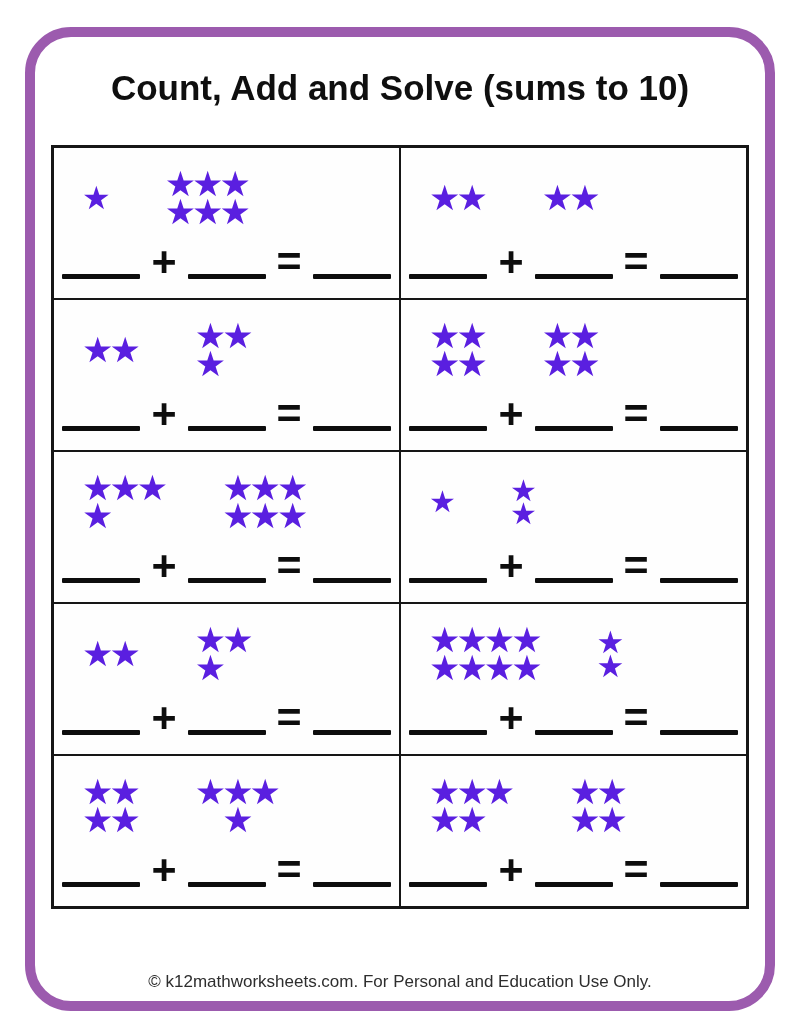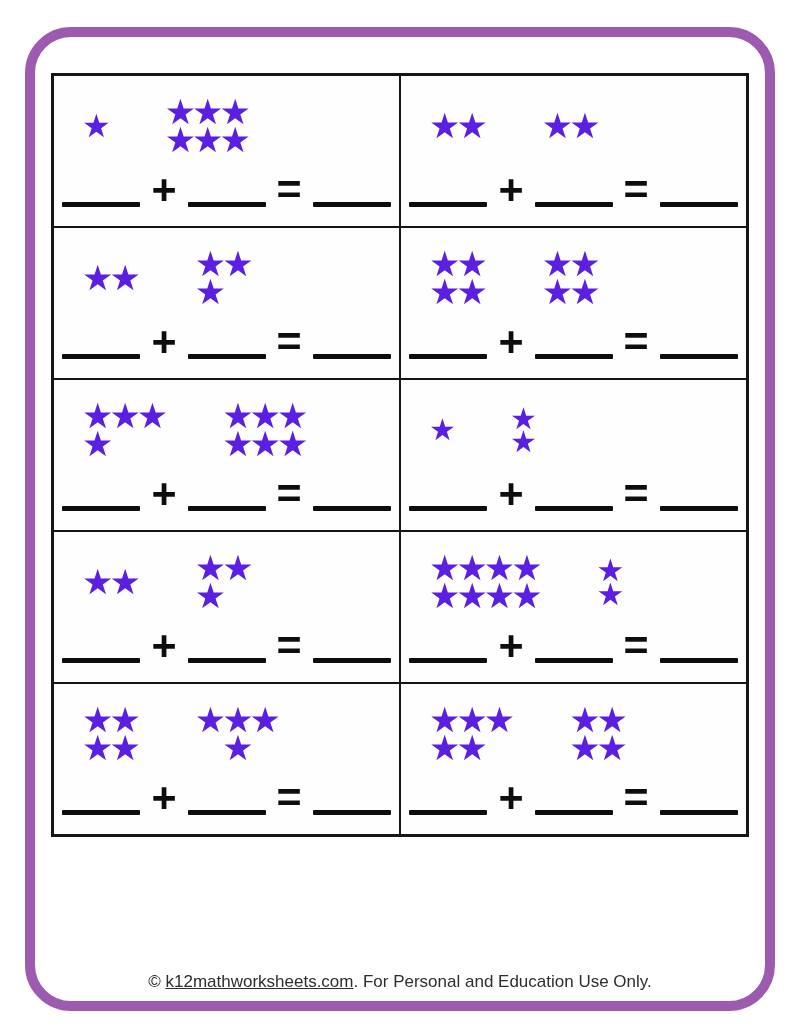"Count, Add and Solve (sums" div.title { html: none -> <div>Count, Add and Solve (sums to 10)</div> }
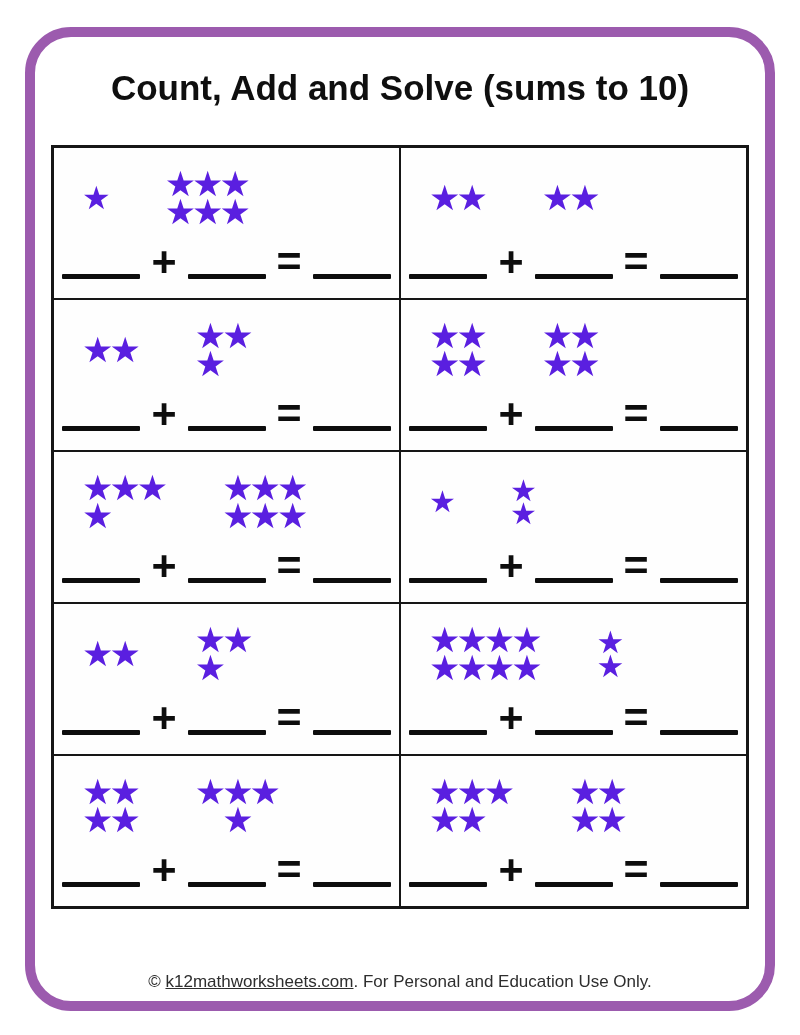"k12mathworksheets.com" .footer a { text-decoration: underline -> none }
